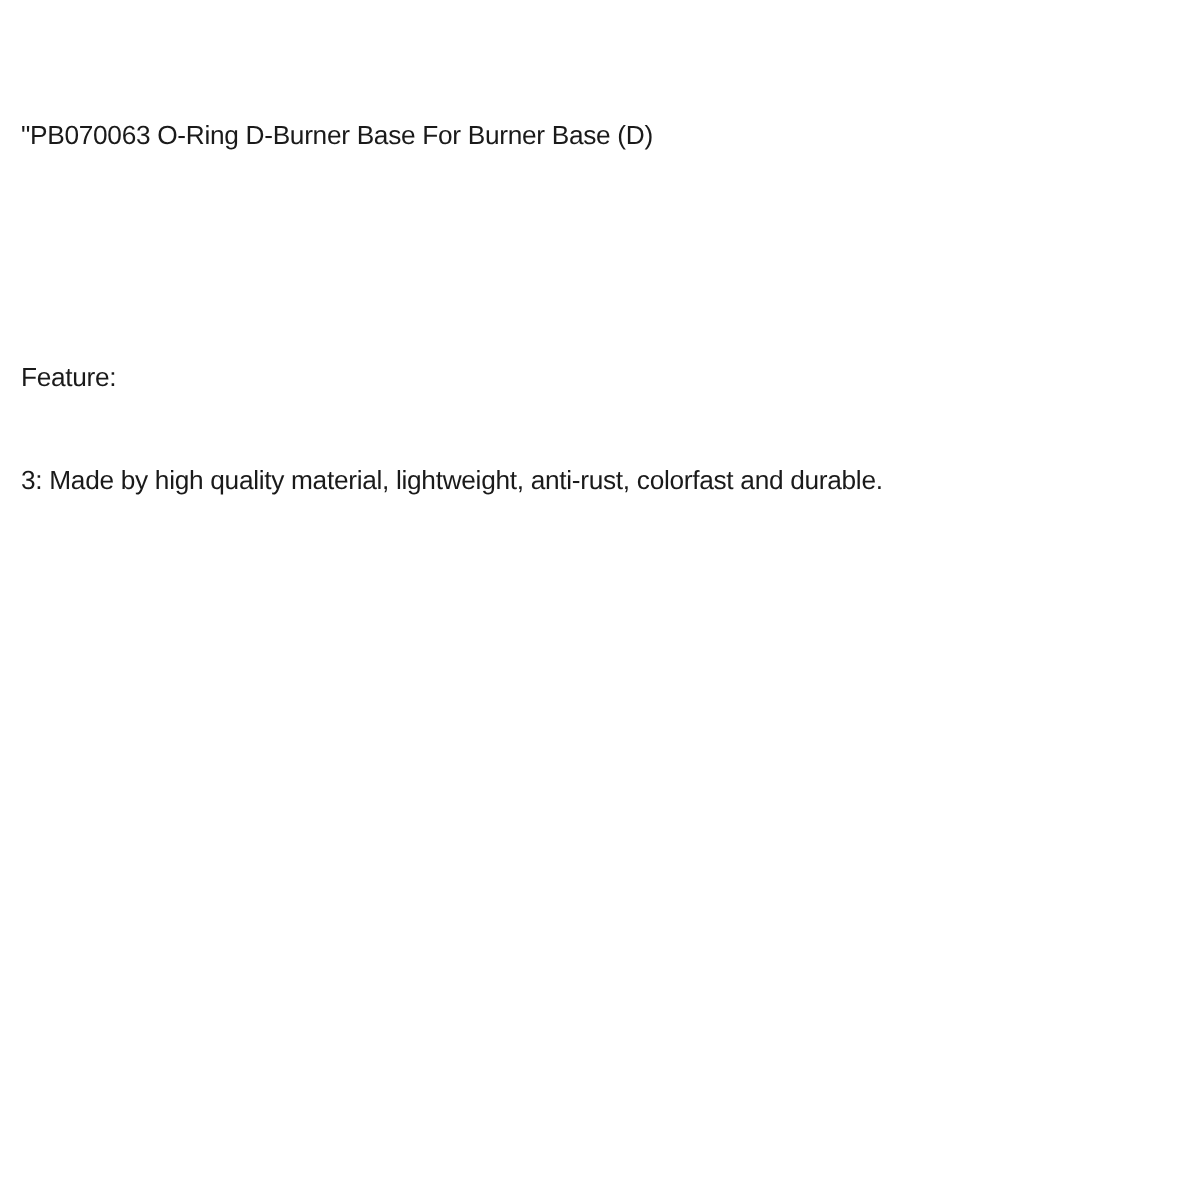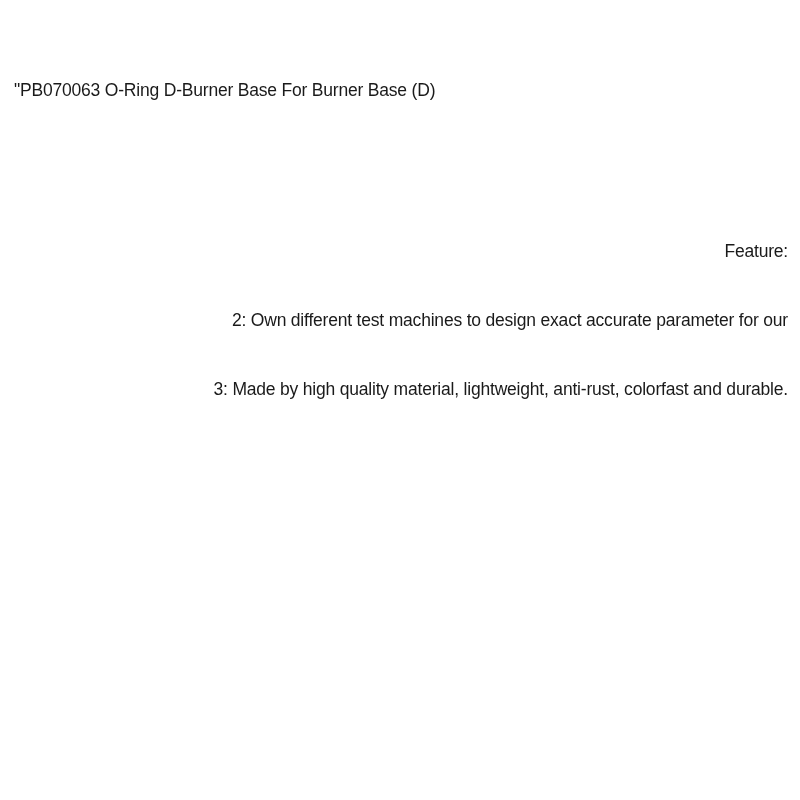"Feature:" .section { text-align: right -> none }
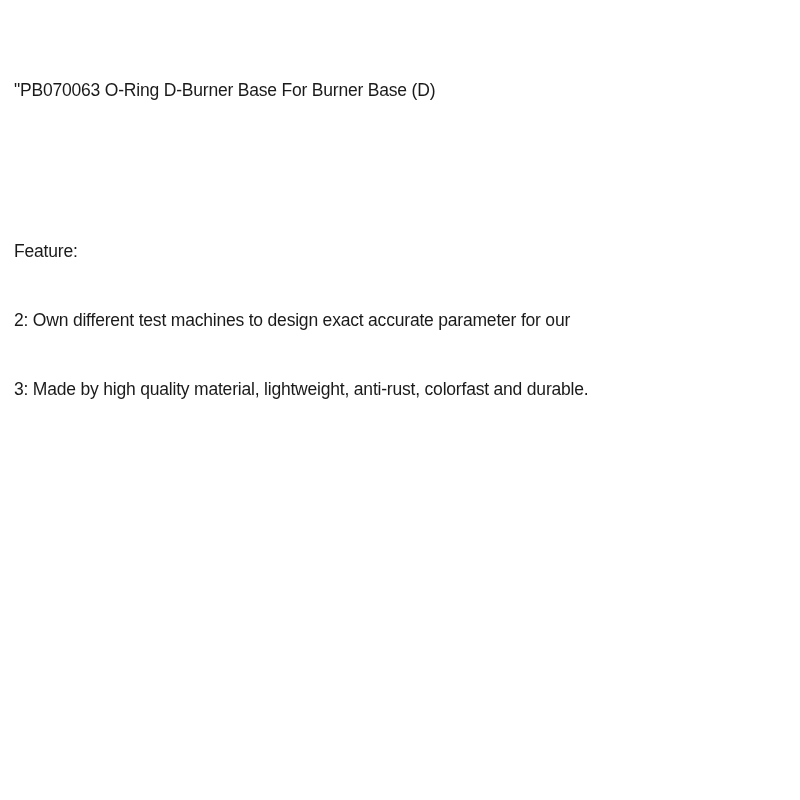"2: Own different test machines" div.line { html: <div>2: Own different test machines to design exact accurate parameter for our</div> -> none }
